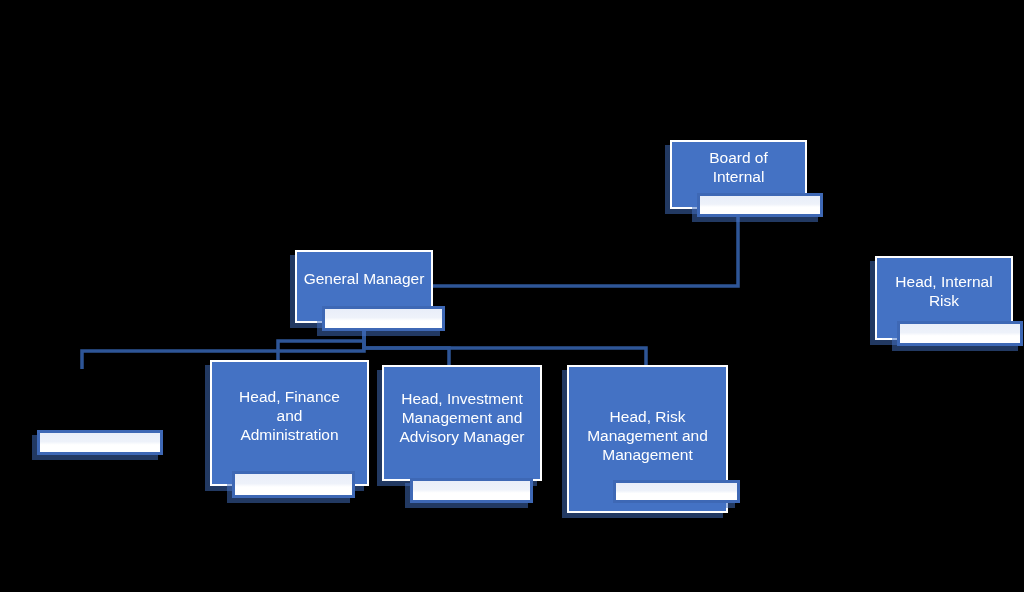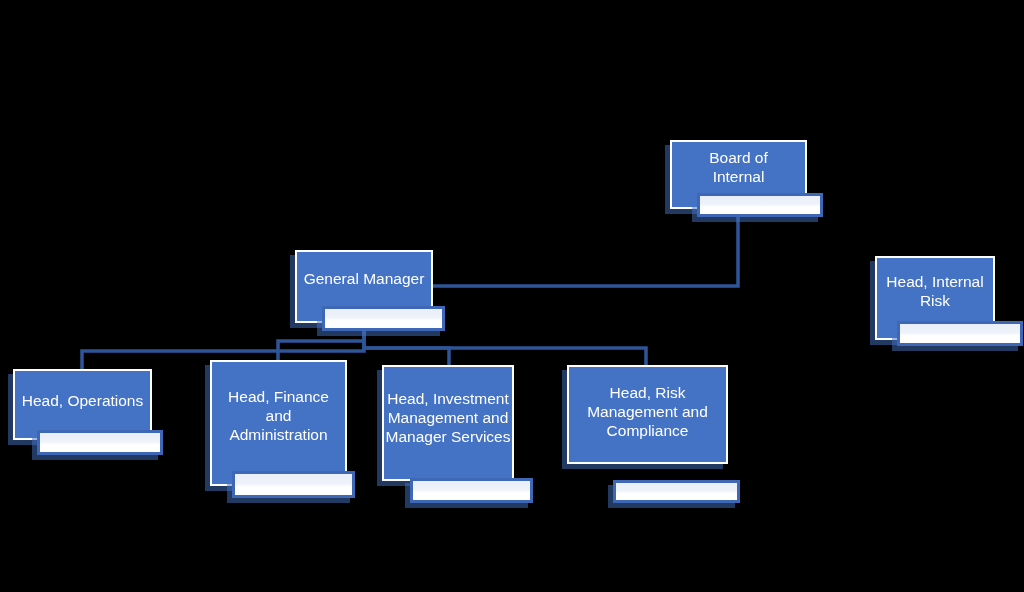"Head, Internal" .n-audit { width: 120px -> 138px }
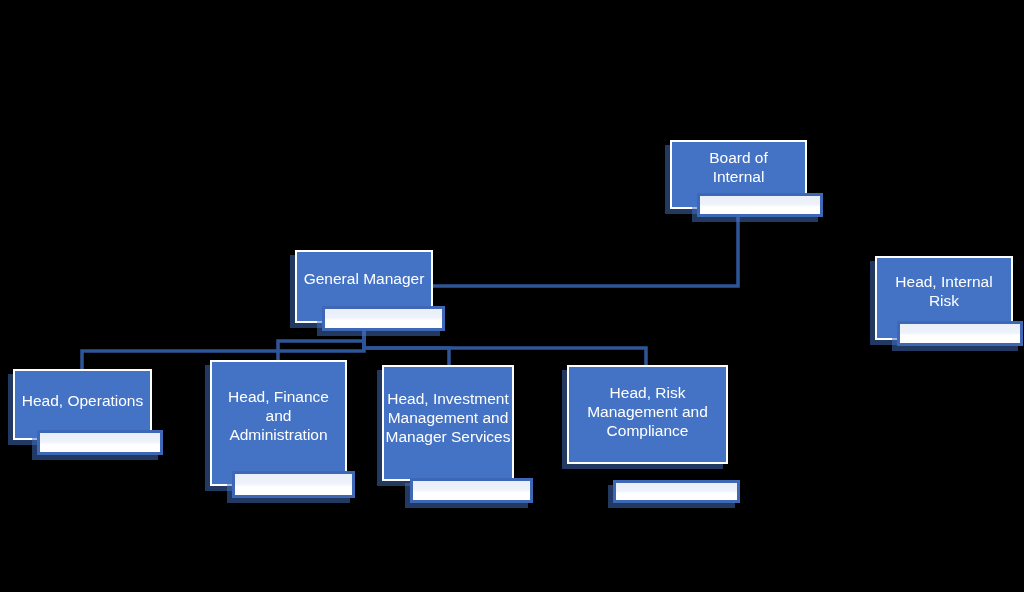"Head, Operations" div.node { html: <div> <span>Head, Operations</span> </div> -> none }
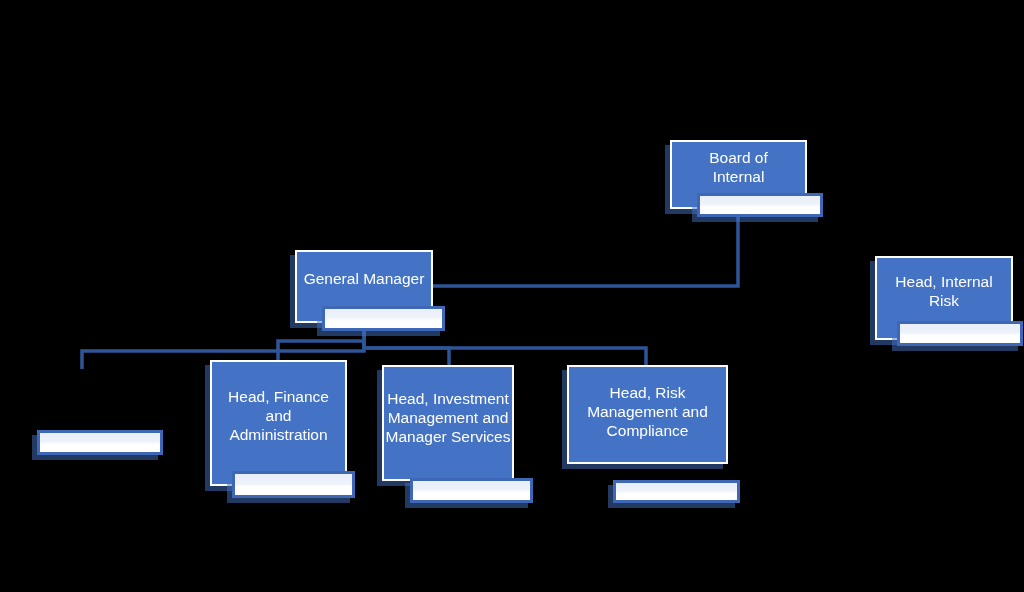"Head, Finance" .n-fin { width: 137px -> 159px }
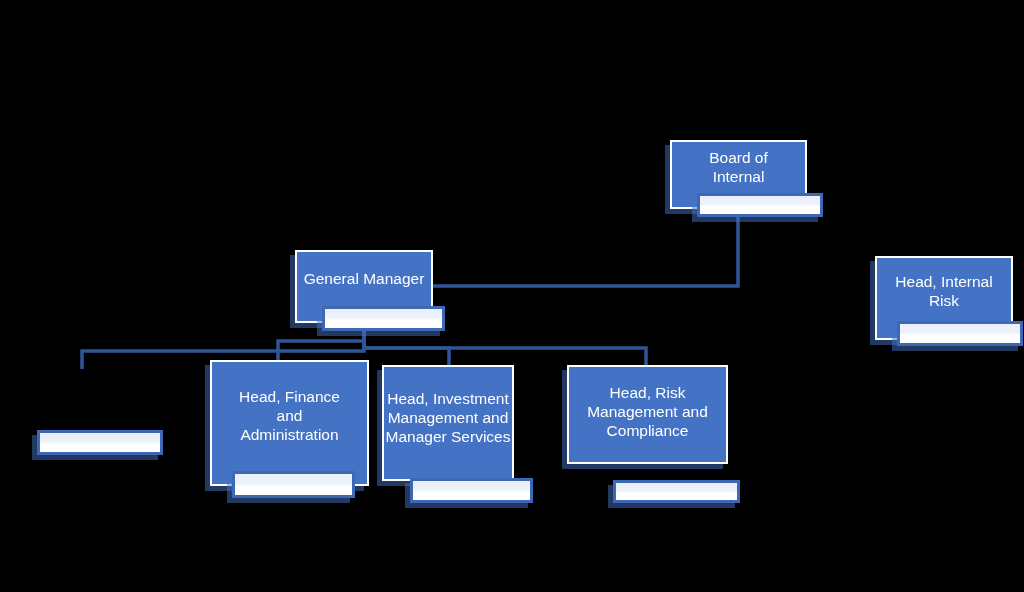"Head, Investment" .n-inv { width: 132px -> 160px }
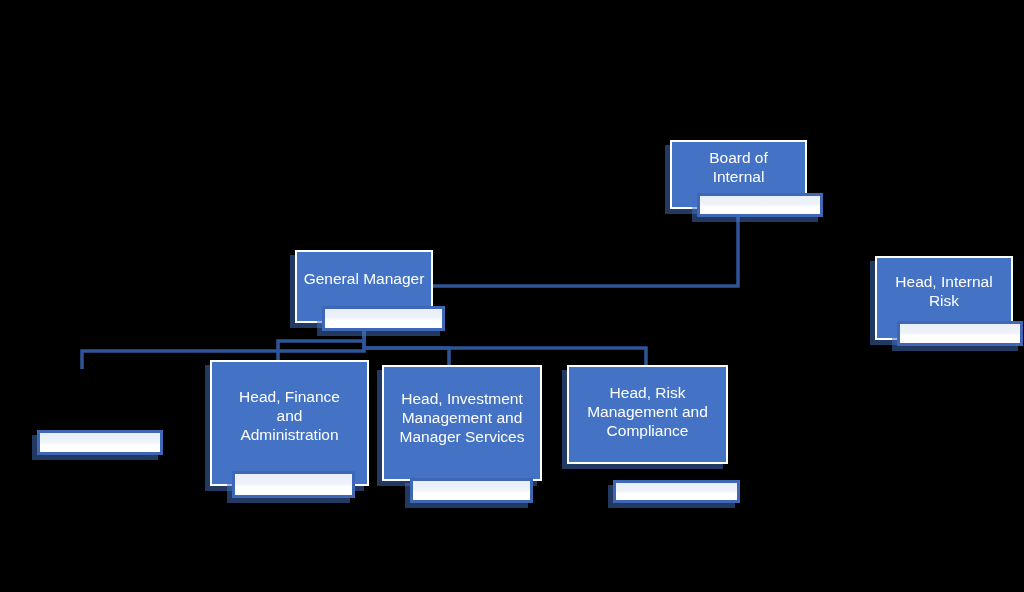"Head, Risk" .n-risk { height: 99px -> 148px }
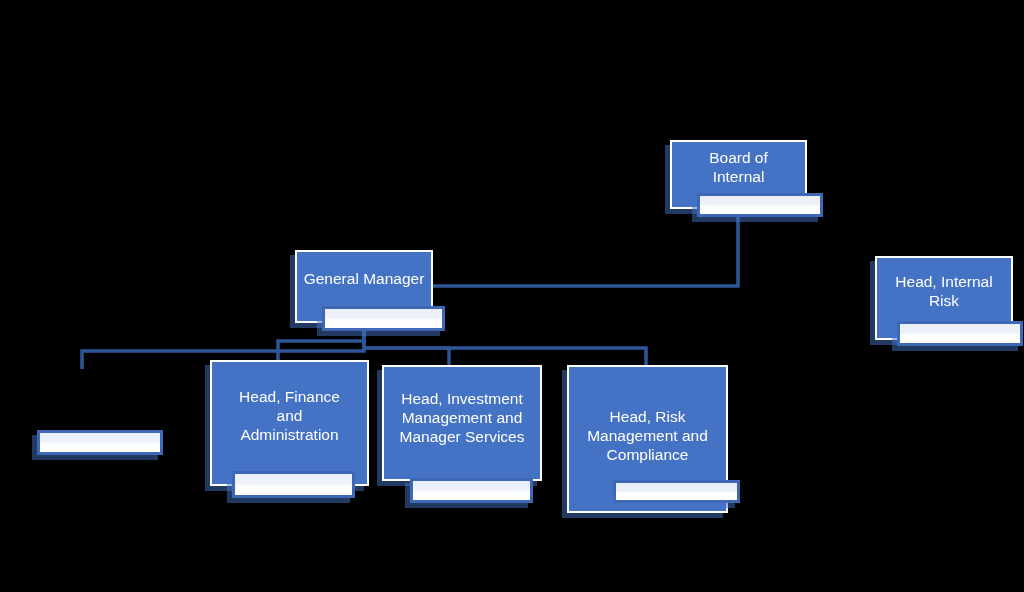"Manager Services" span.line { text: Manager Services -> Advisory Manager }
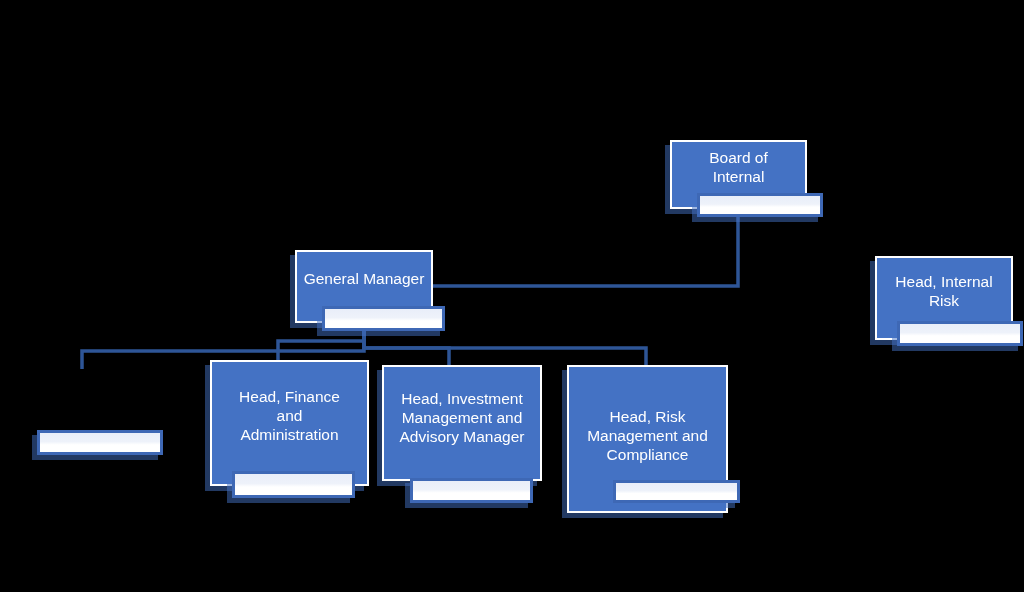"Compliance" span.line { text: Compliance -> Management }
